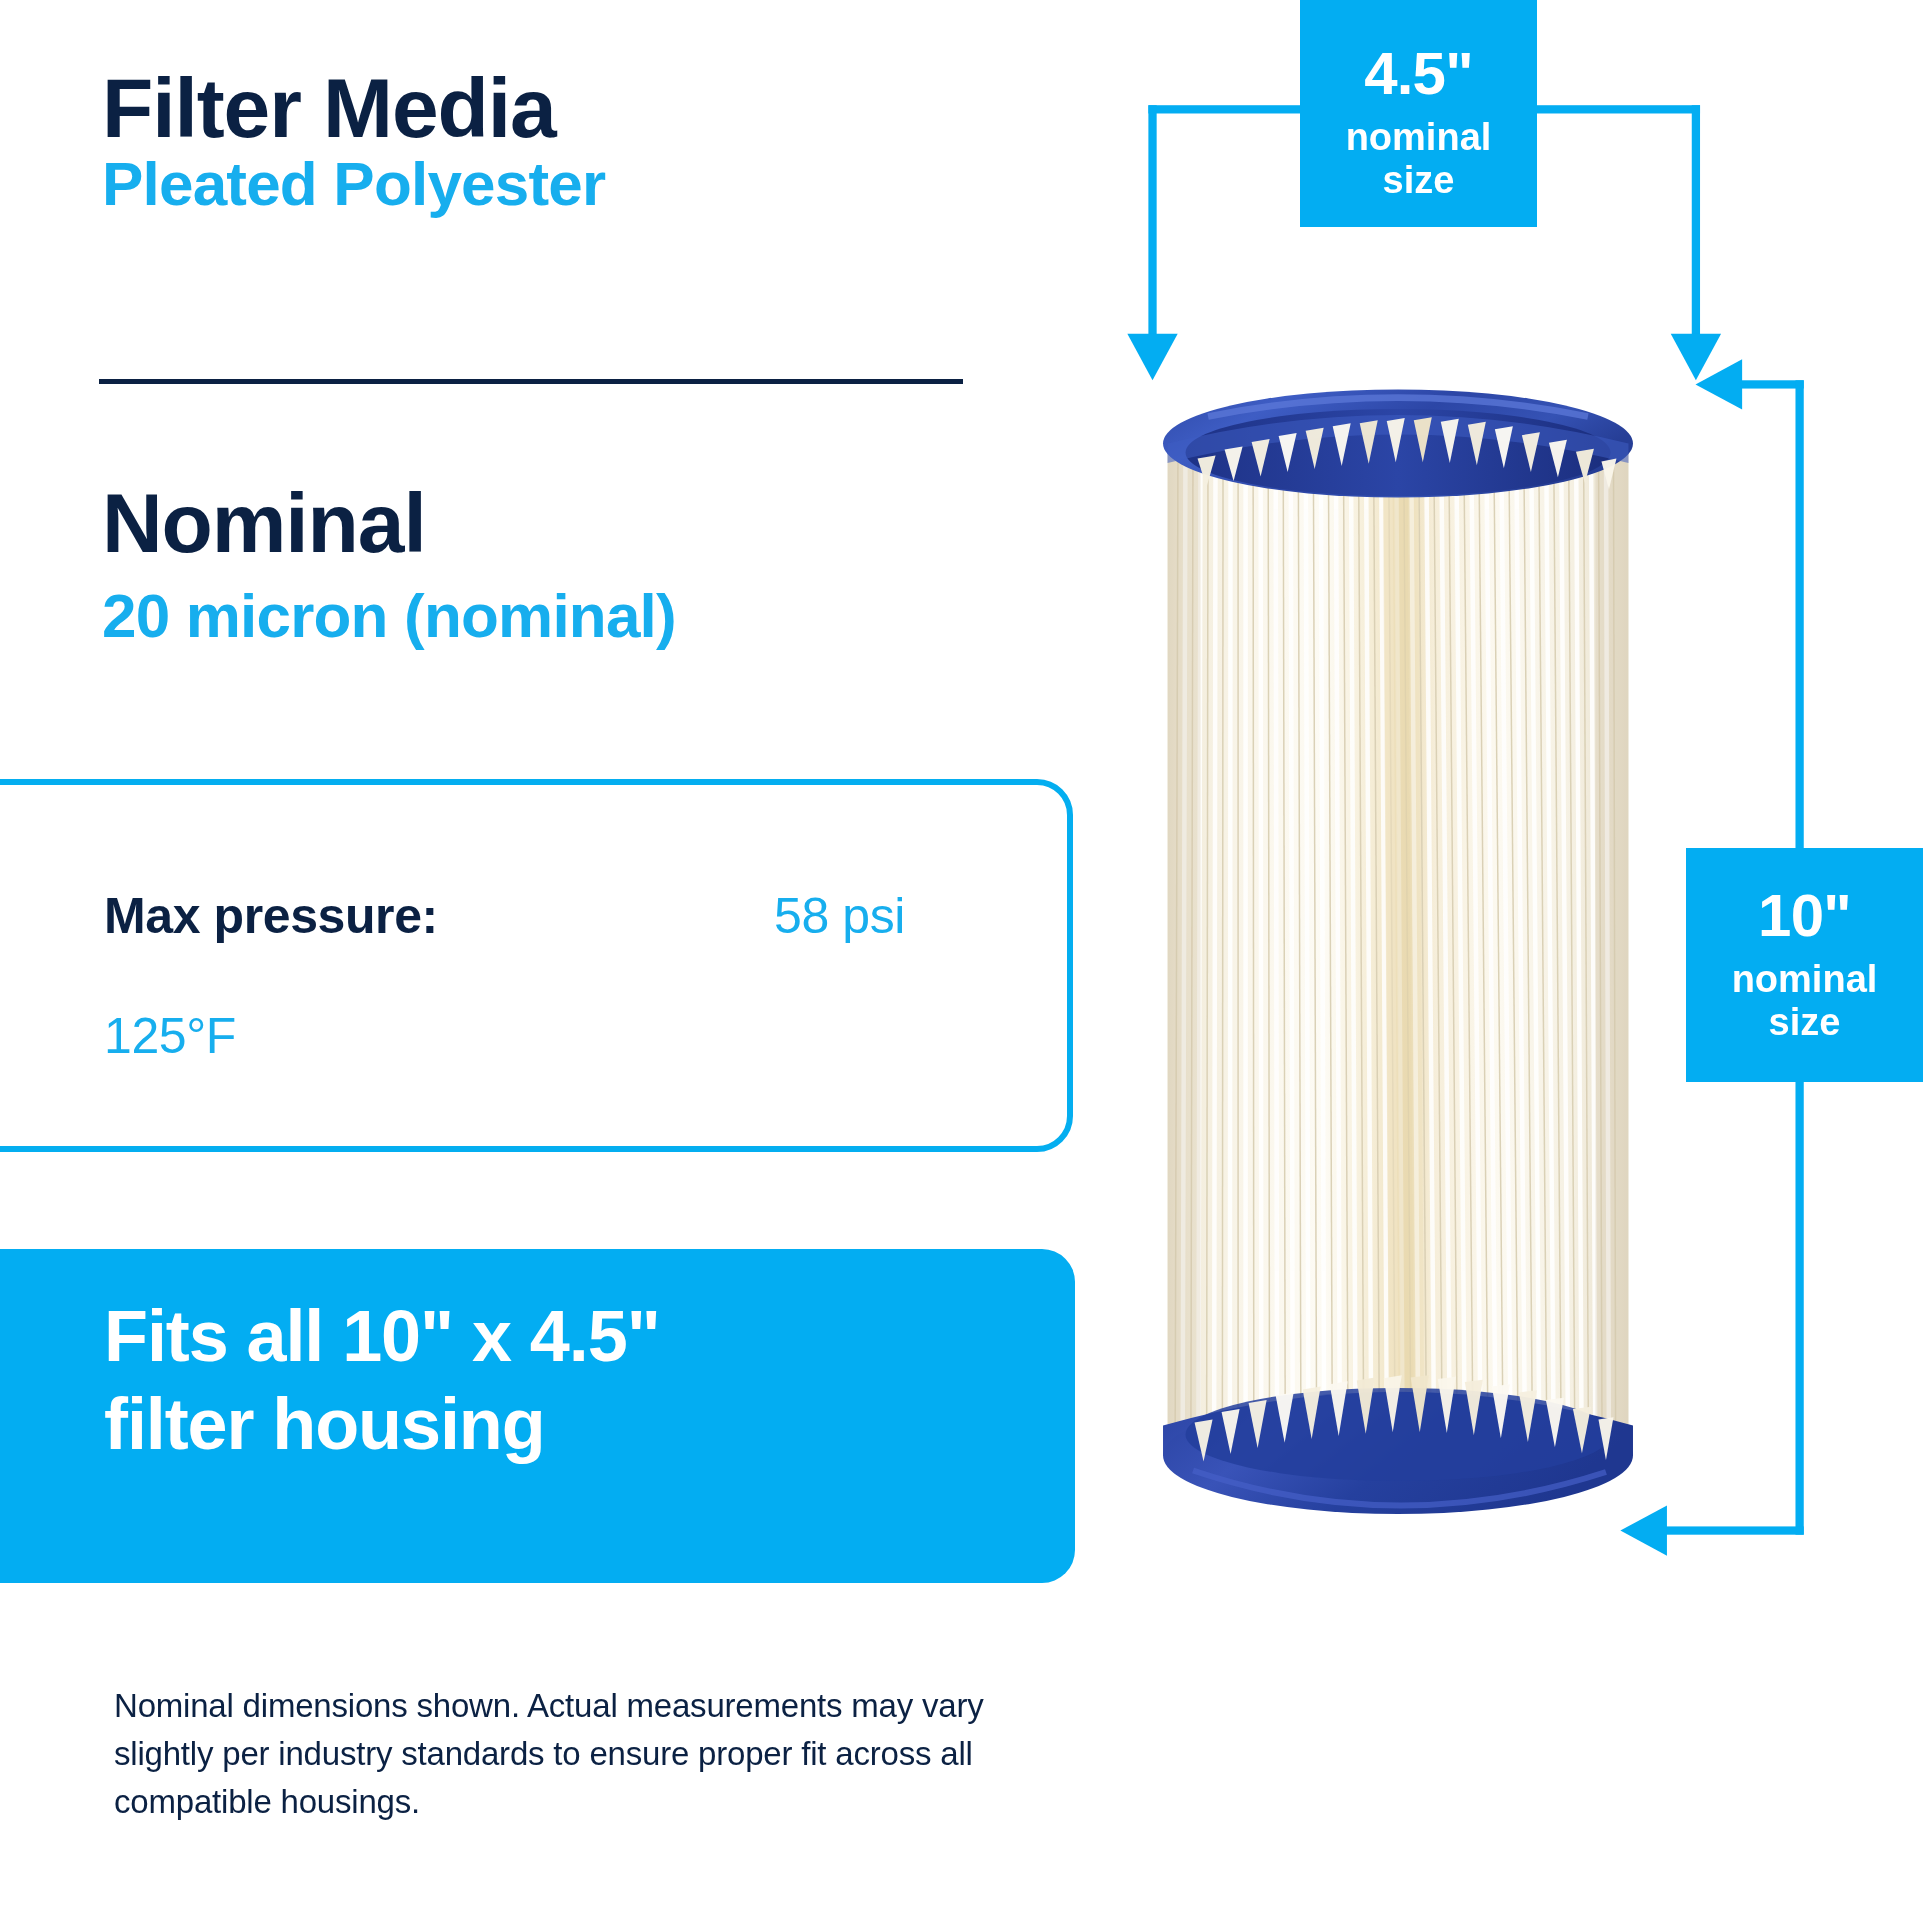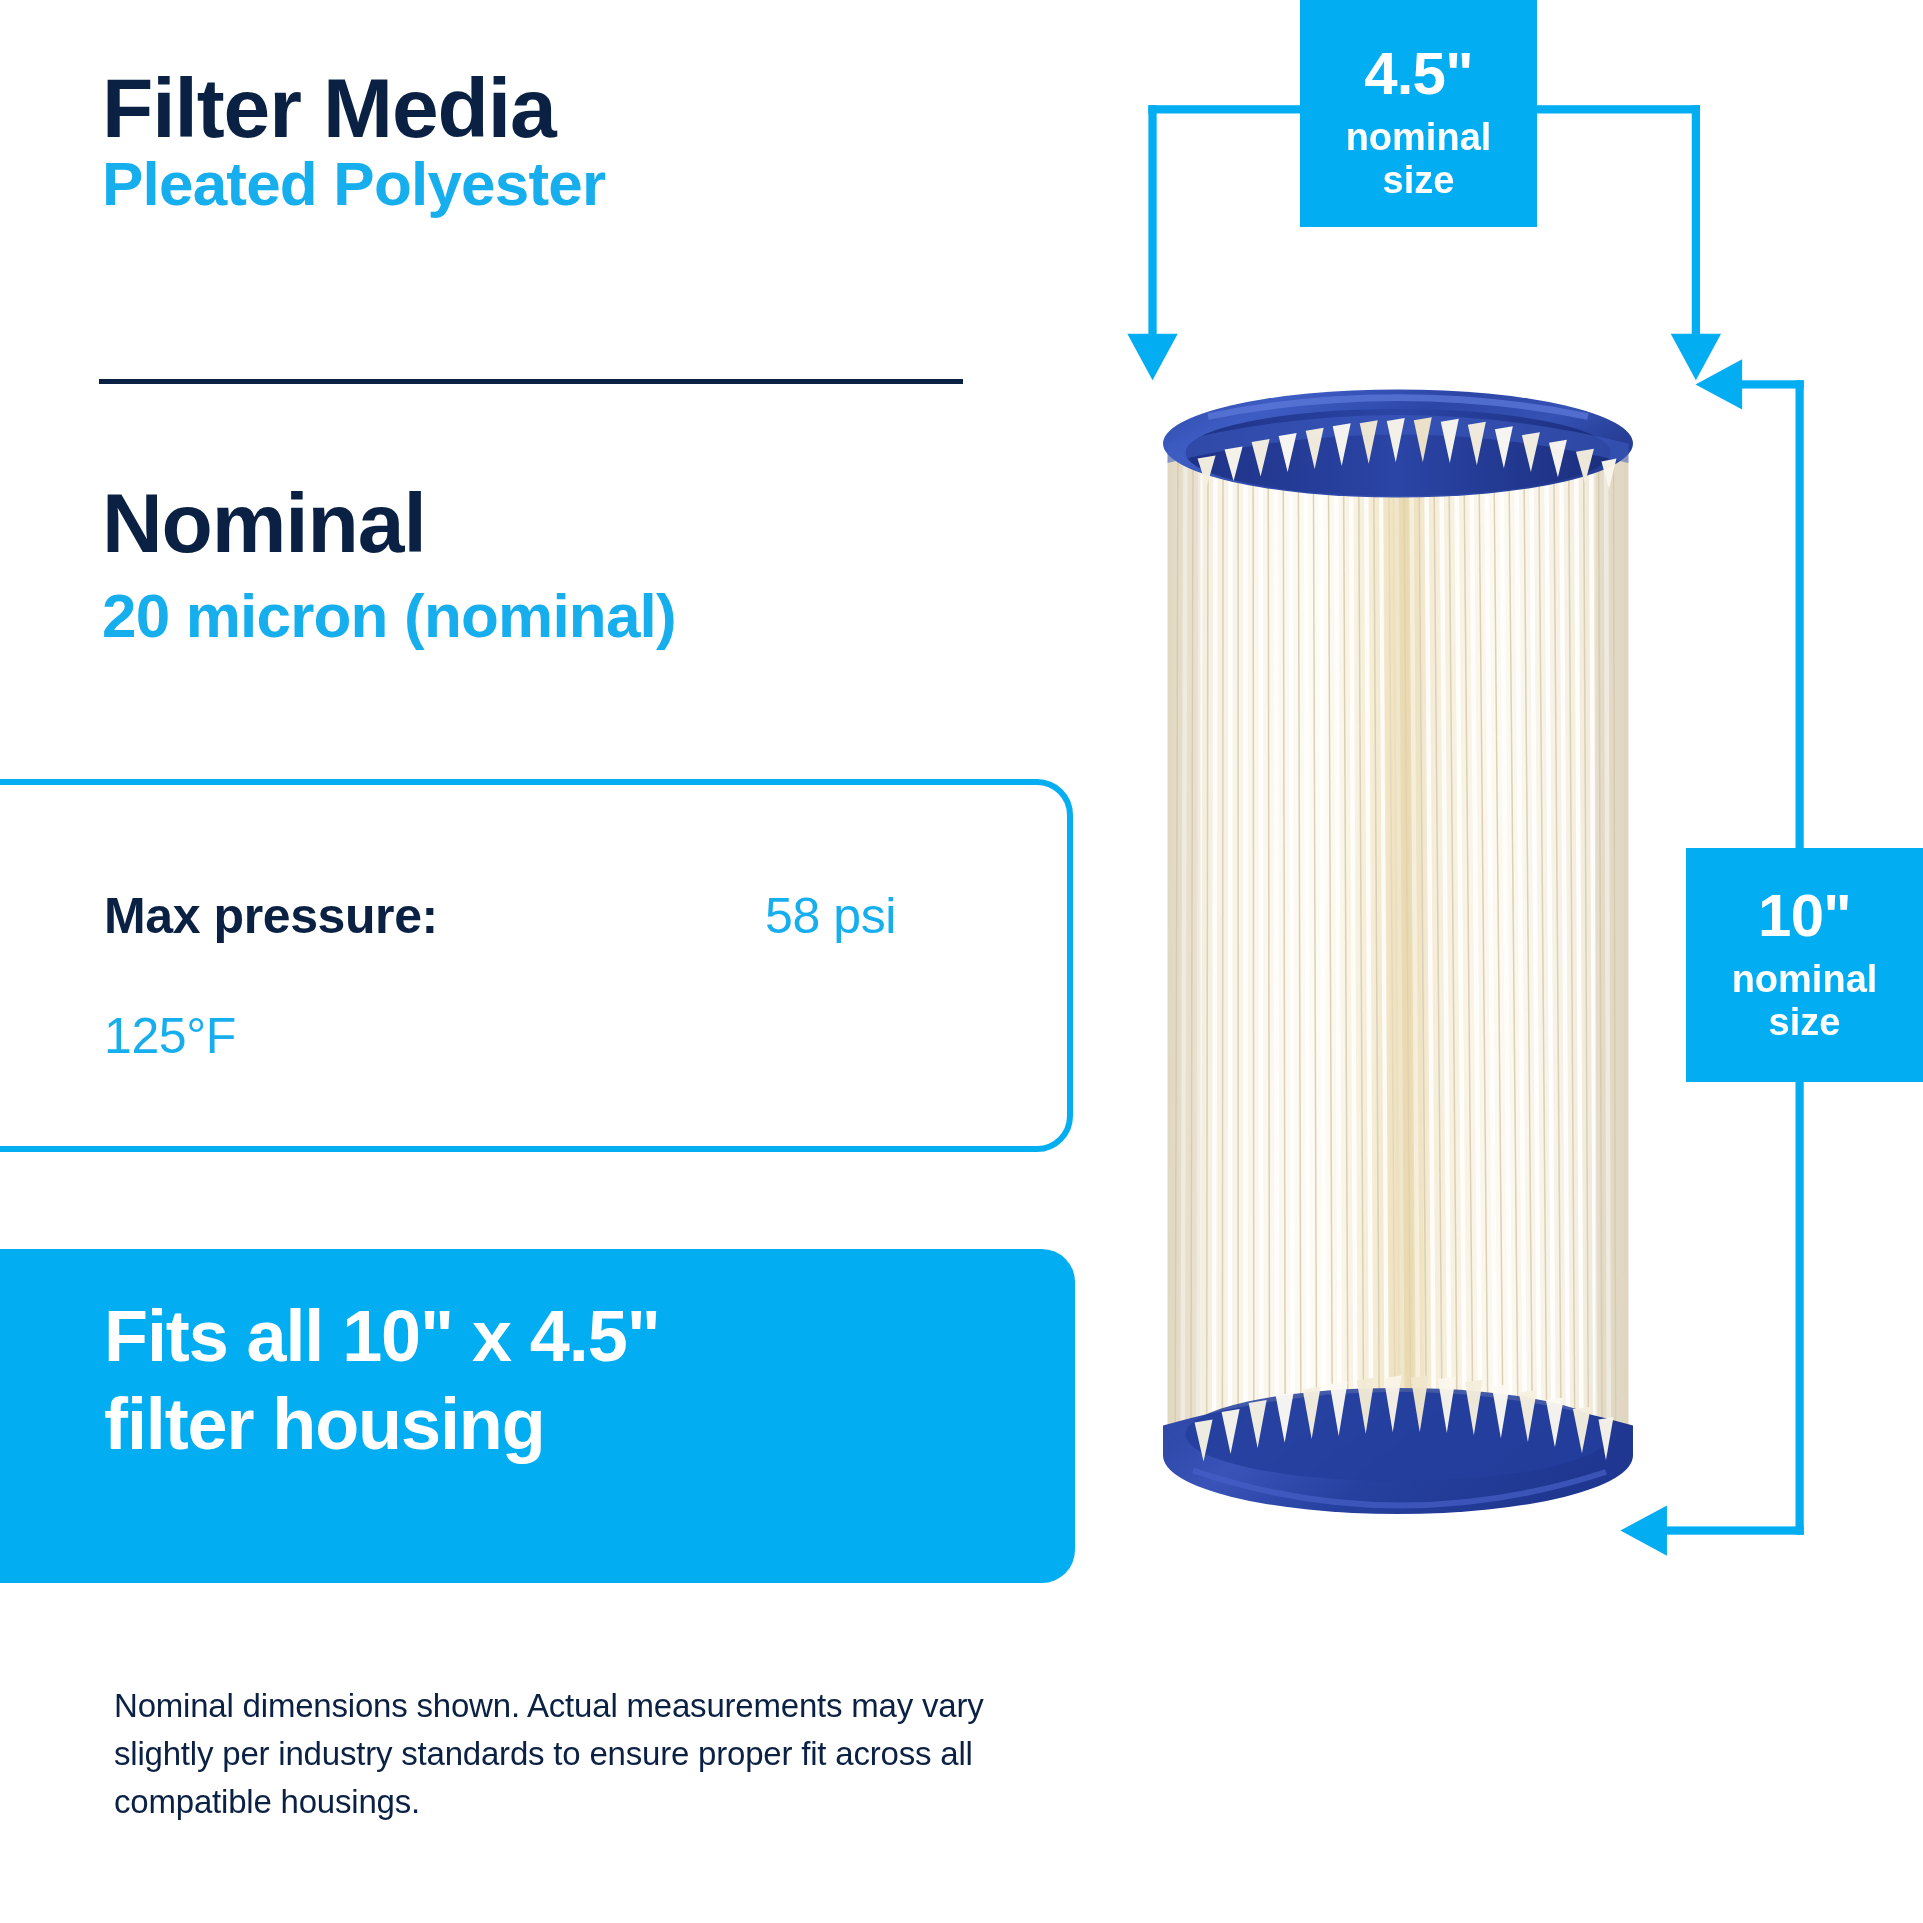"Max pressure:" .spec-row { gap: none -> 9px }
